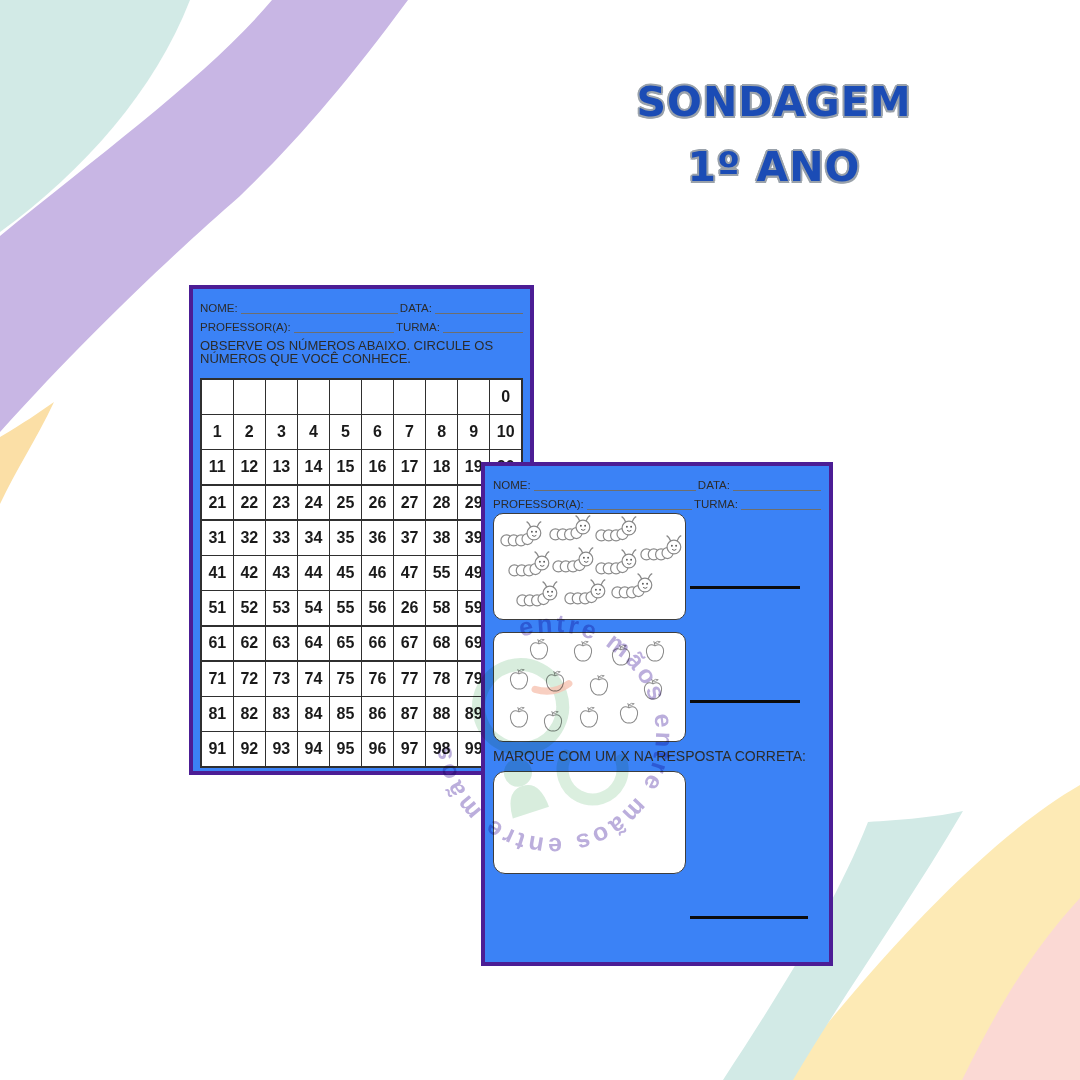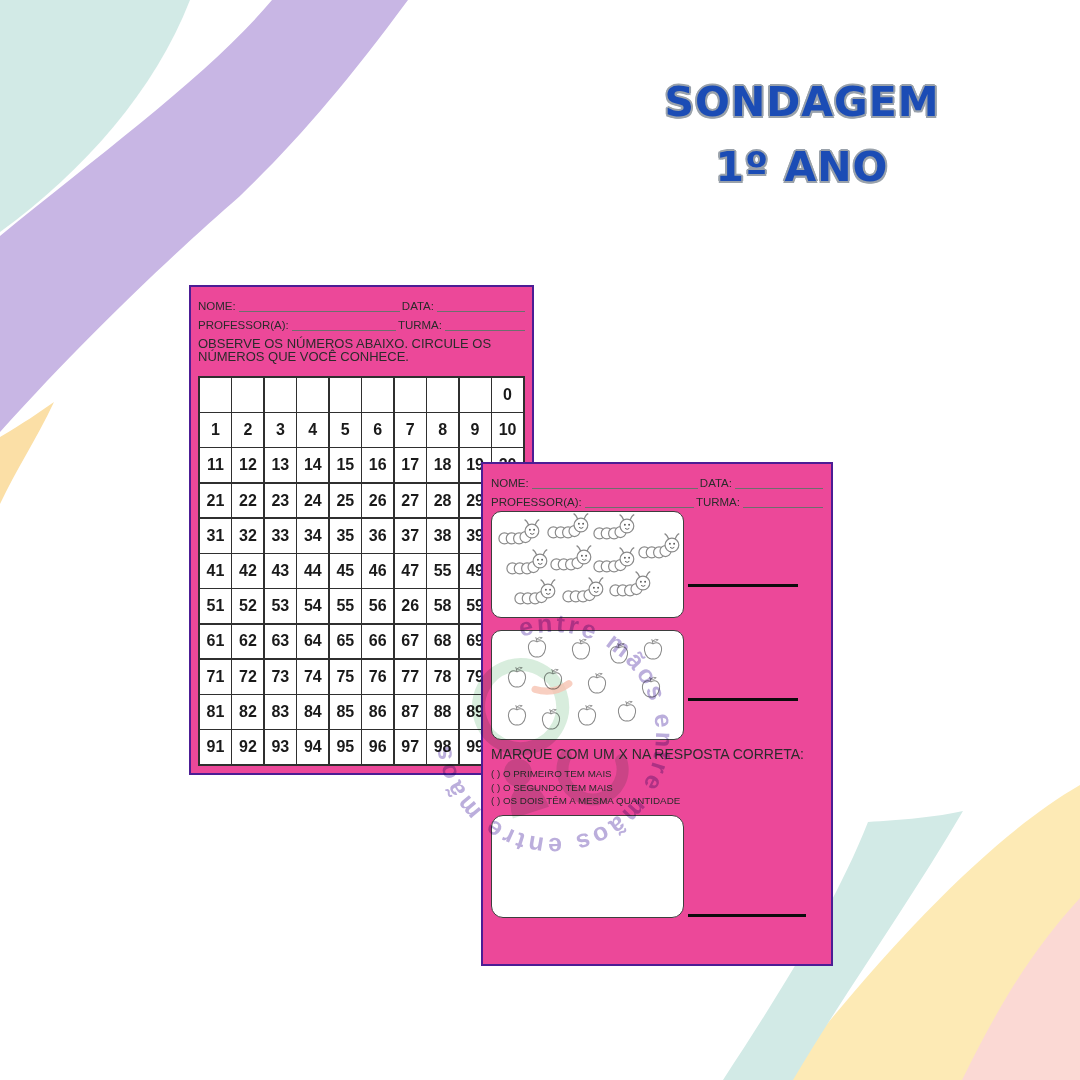"SONDAGEM" .title { left: 632px -> 604px }
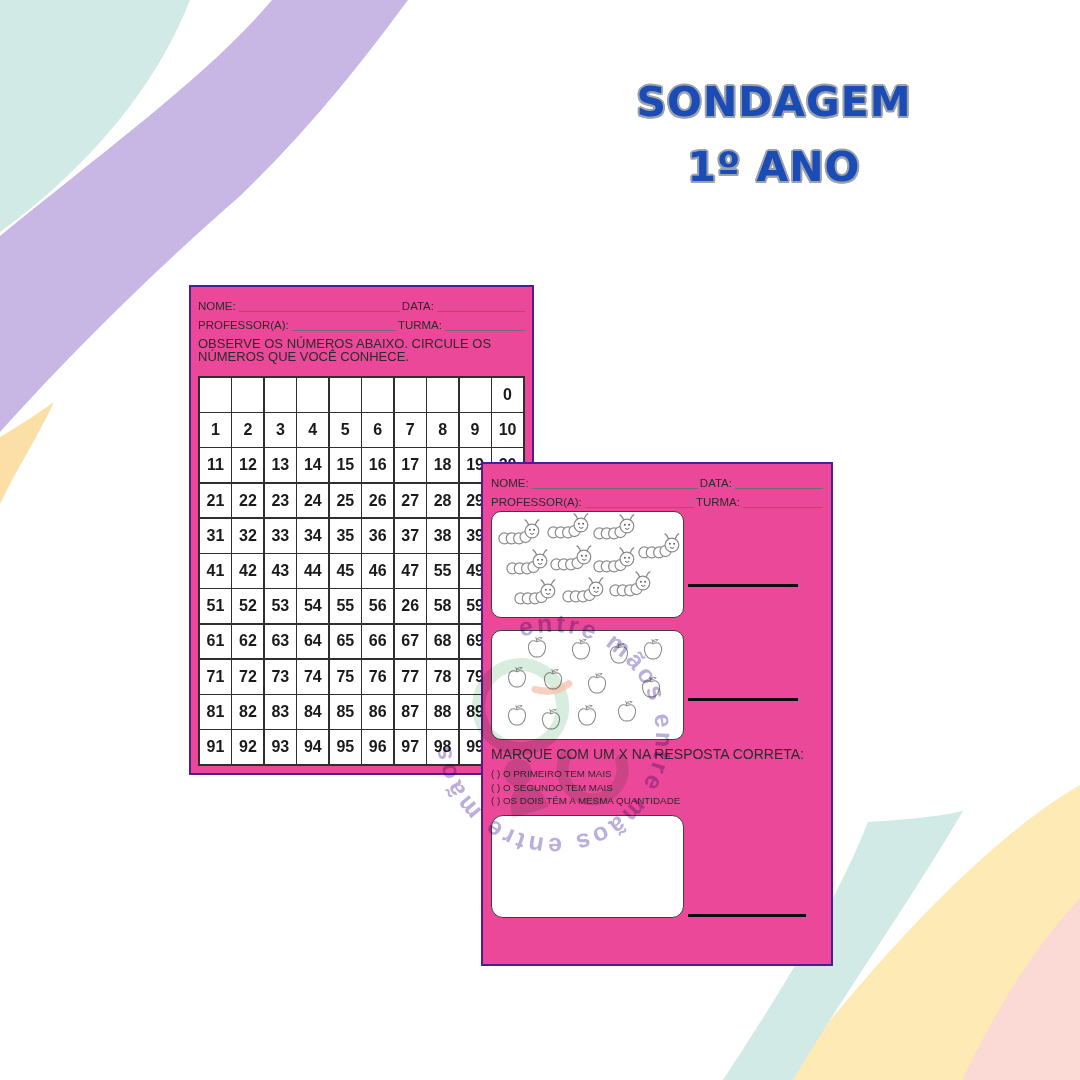"NOME:" .page { background: #ec4899 -> #3b82f6; border: 2px solid #4c1d95 -> 4px solid #4c1d95 }
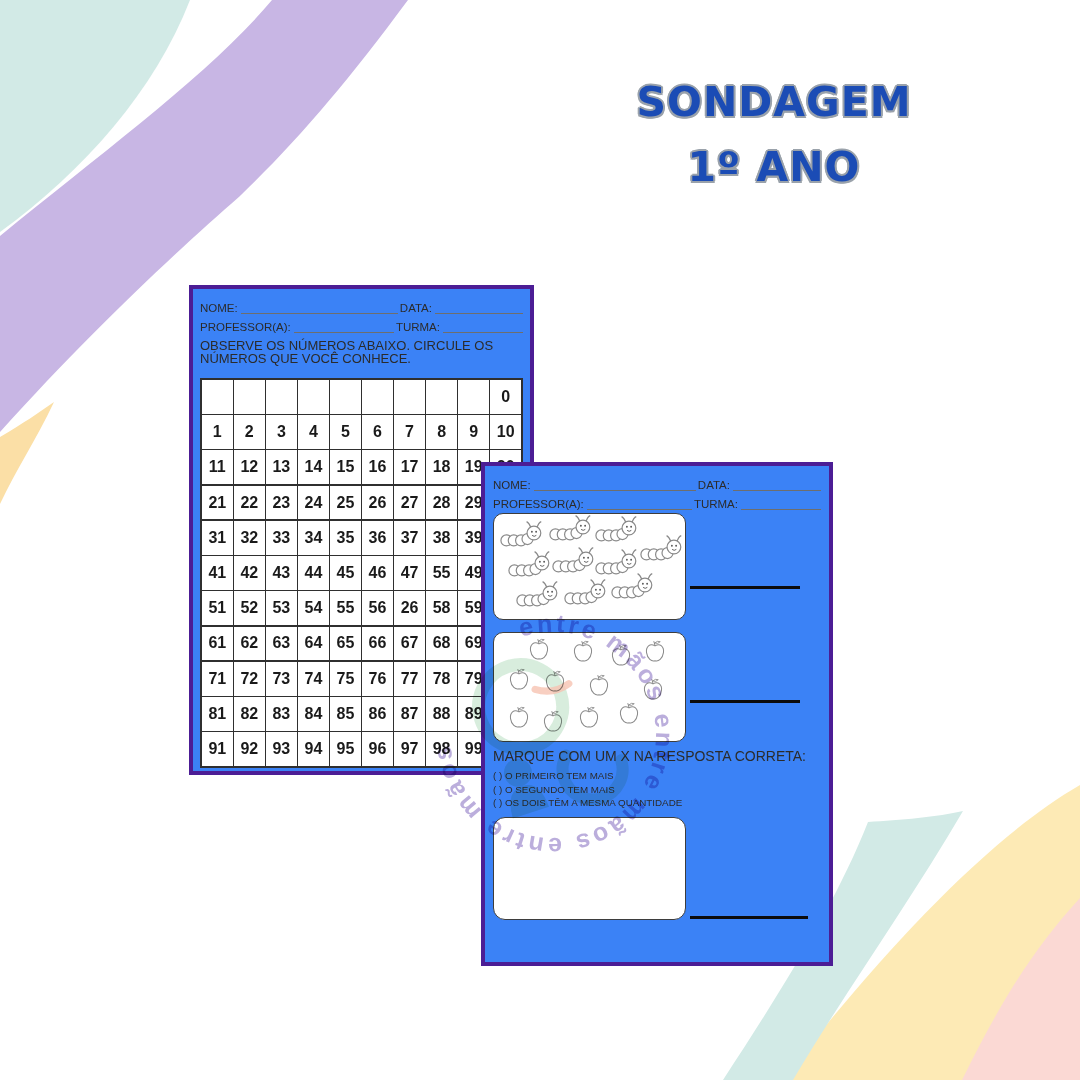"( ) O PRIMEIRO TEM" div.options { html: <div> <div>( ) O PRIMEIRO TEM MAIS</div> <div>( ) O SEGUNDO TEM MAIS</div> <div>( ) OS DOIS TÊM A MESMA QUANTIDADE</div> </div> -> none }
